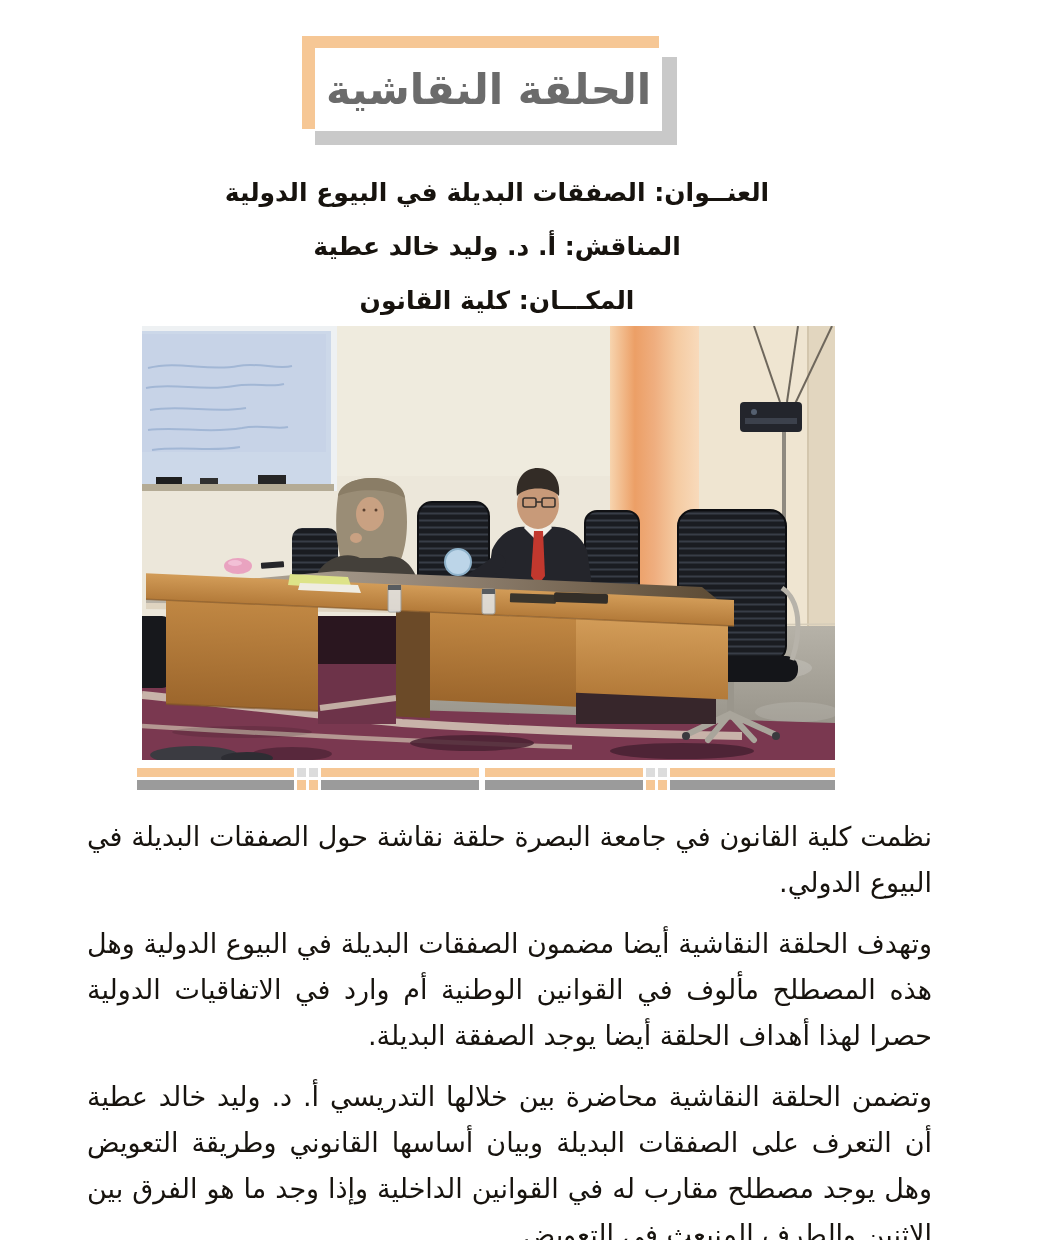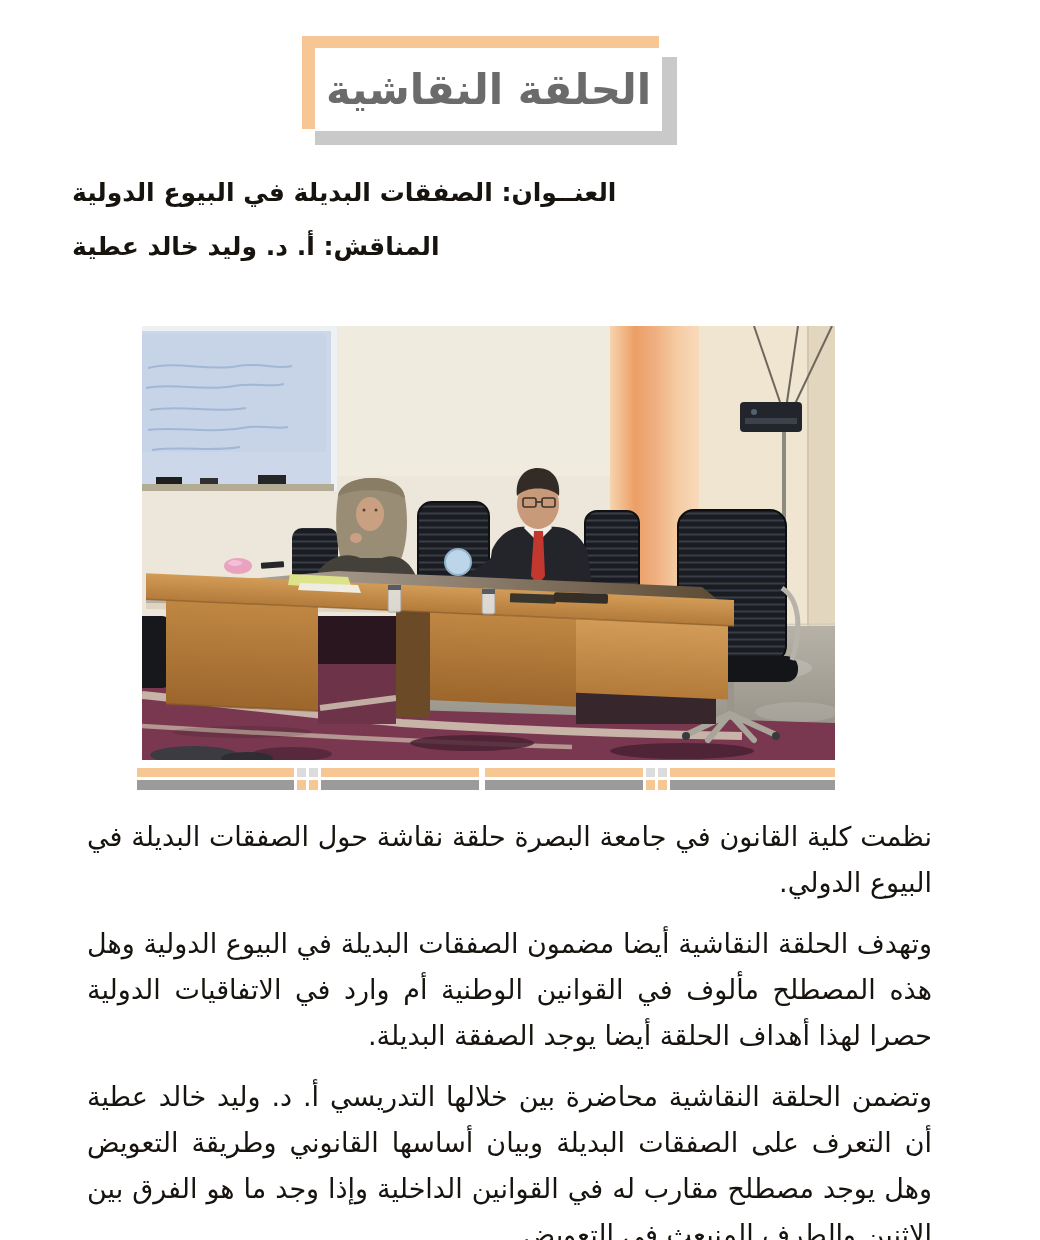"العنــوان: الصفقات البديلة في البيوع" .details { text-align: left -> center }
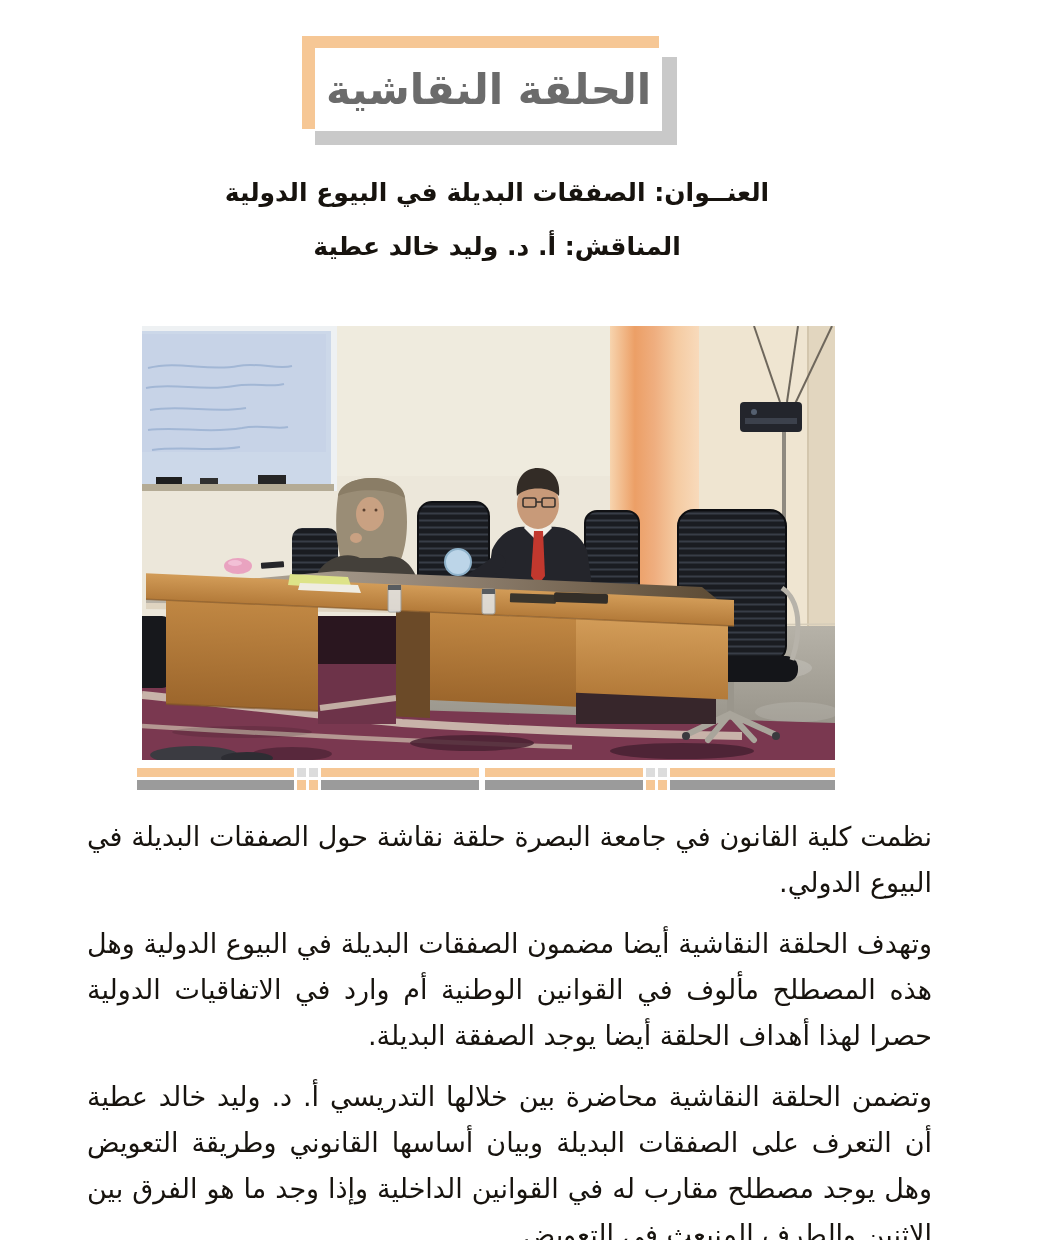"المكـــان: كلية القانون" p.detail-line { html: none -> <p>المكـــان: كلية القانون</p> }
